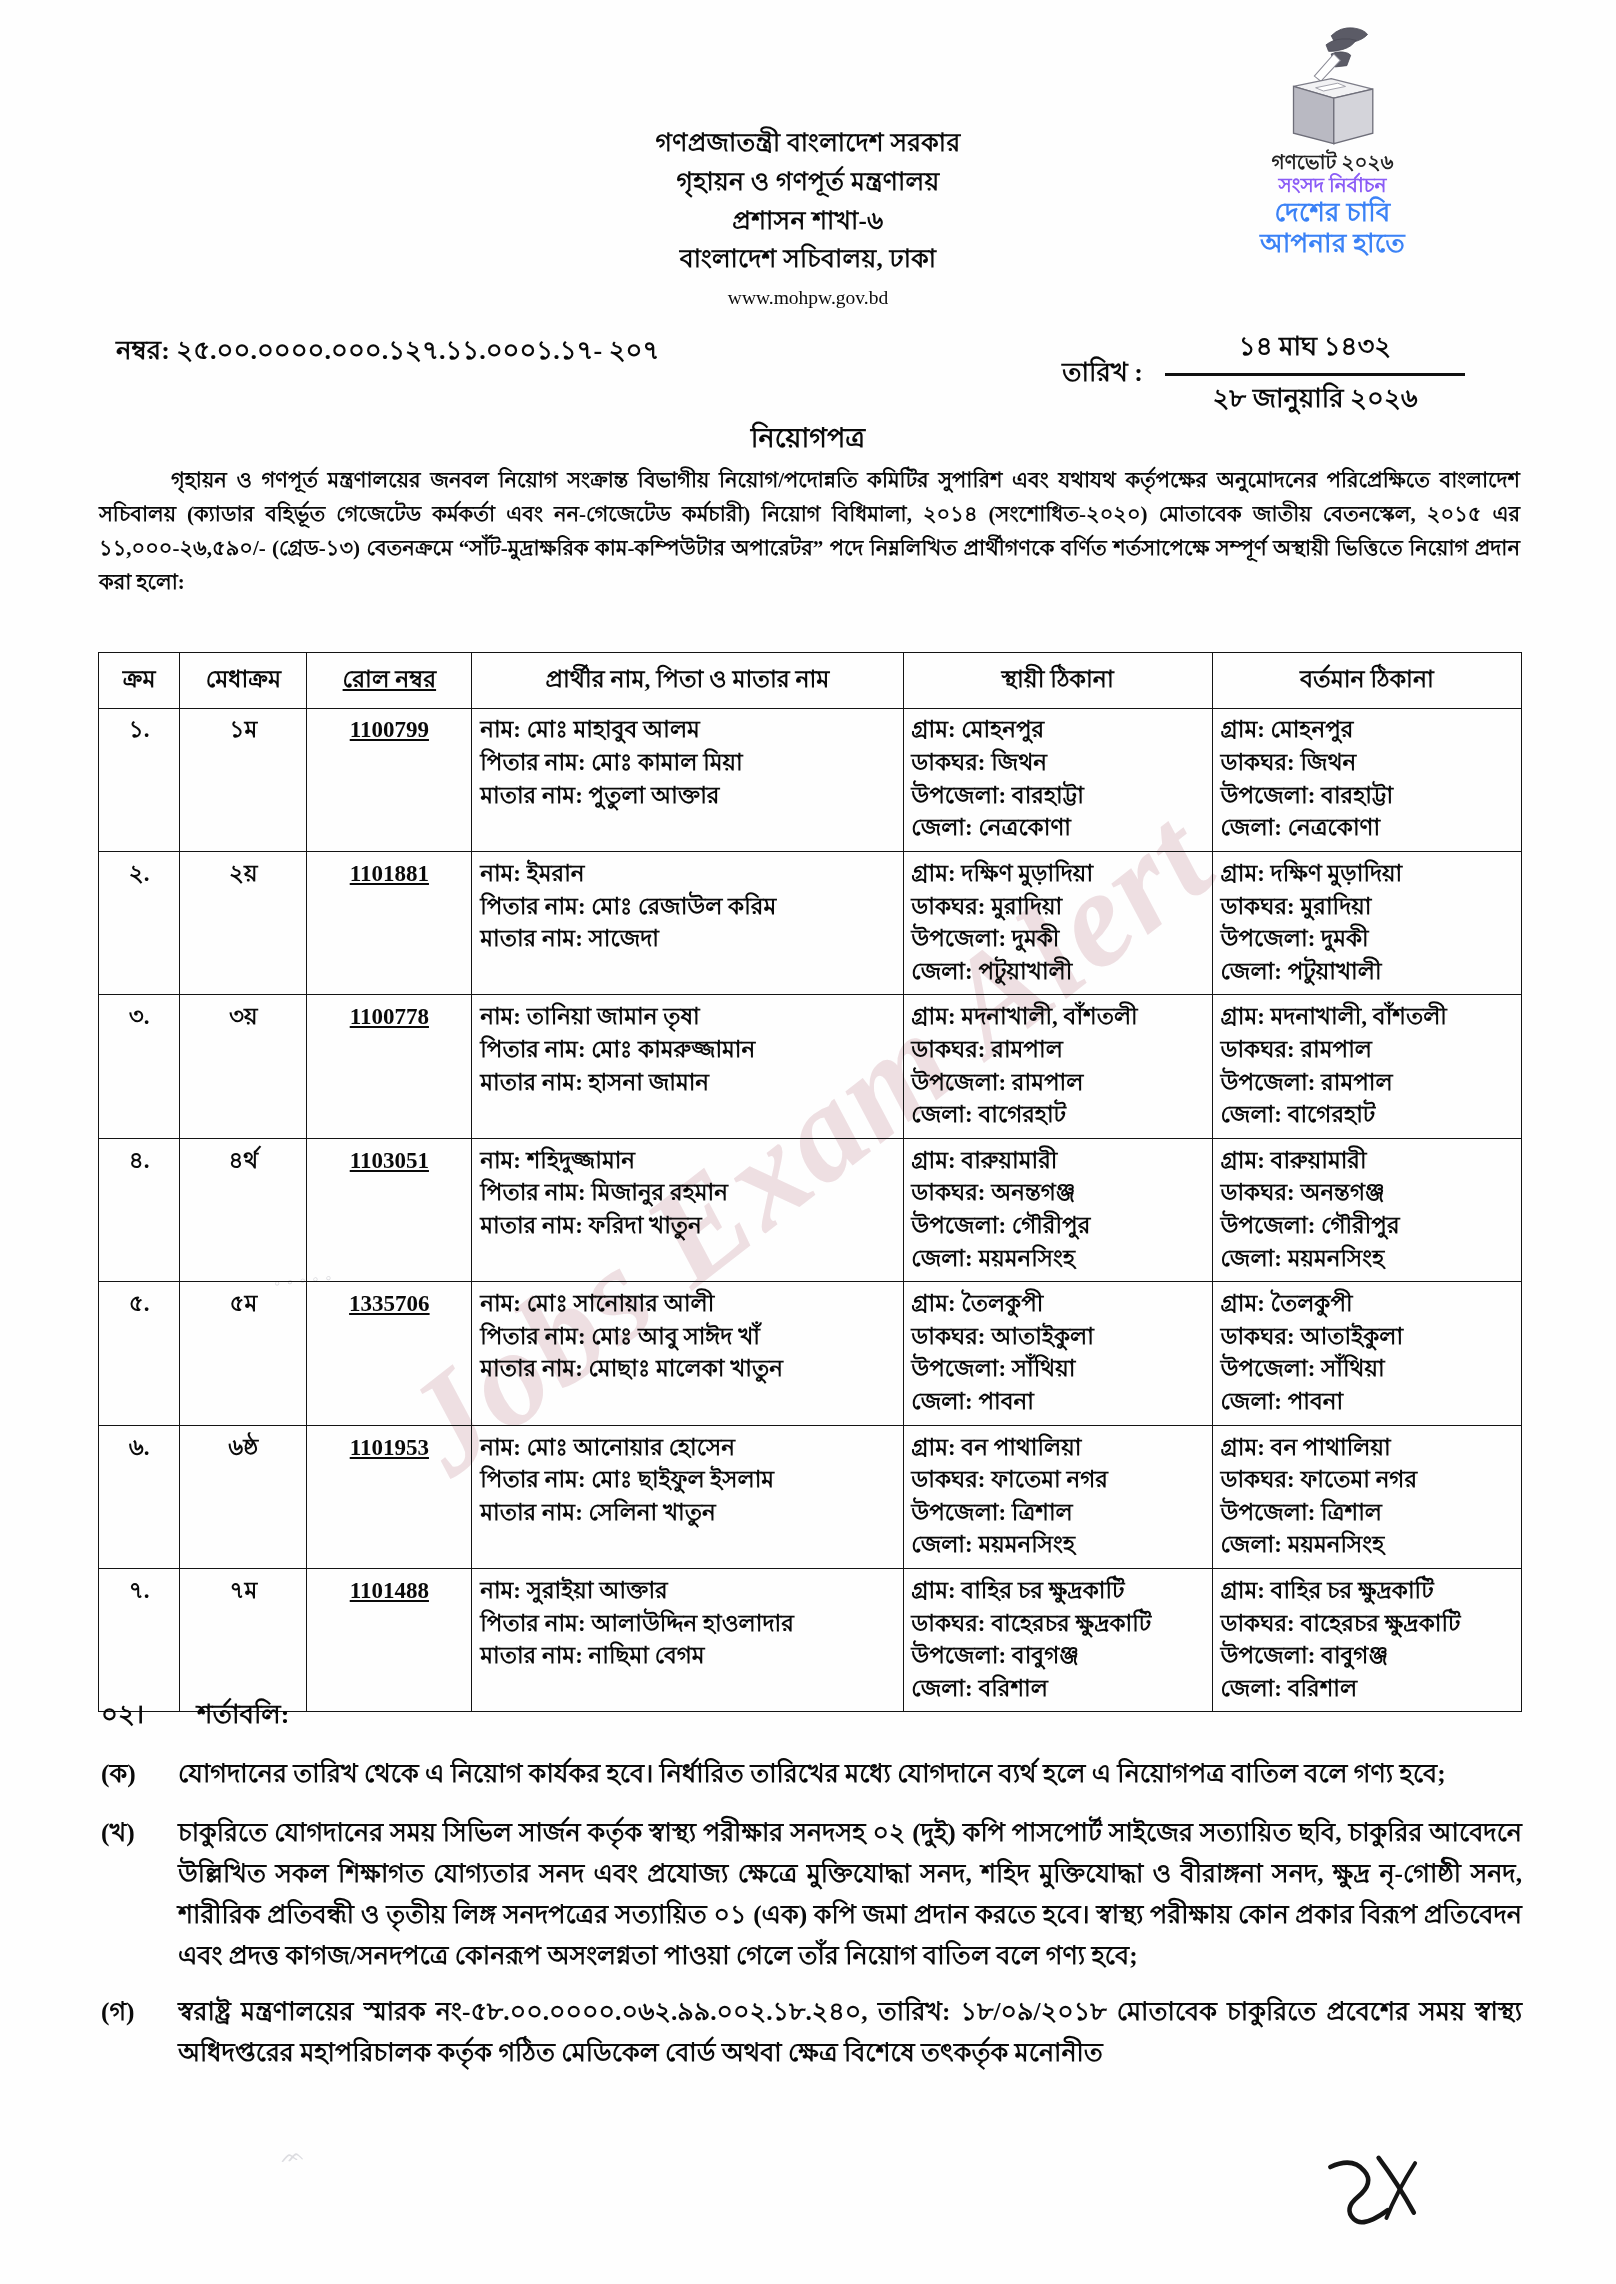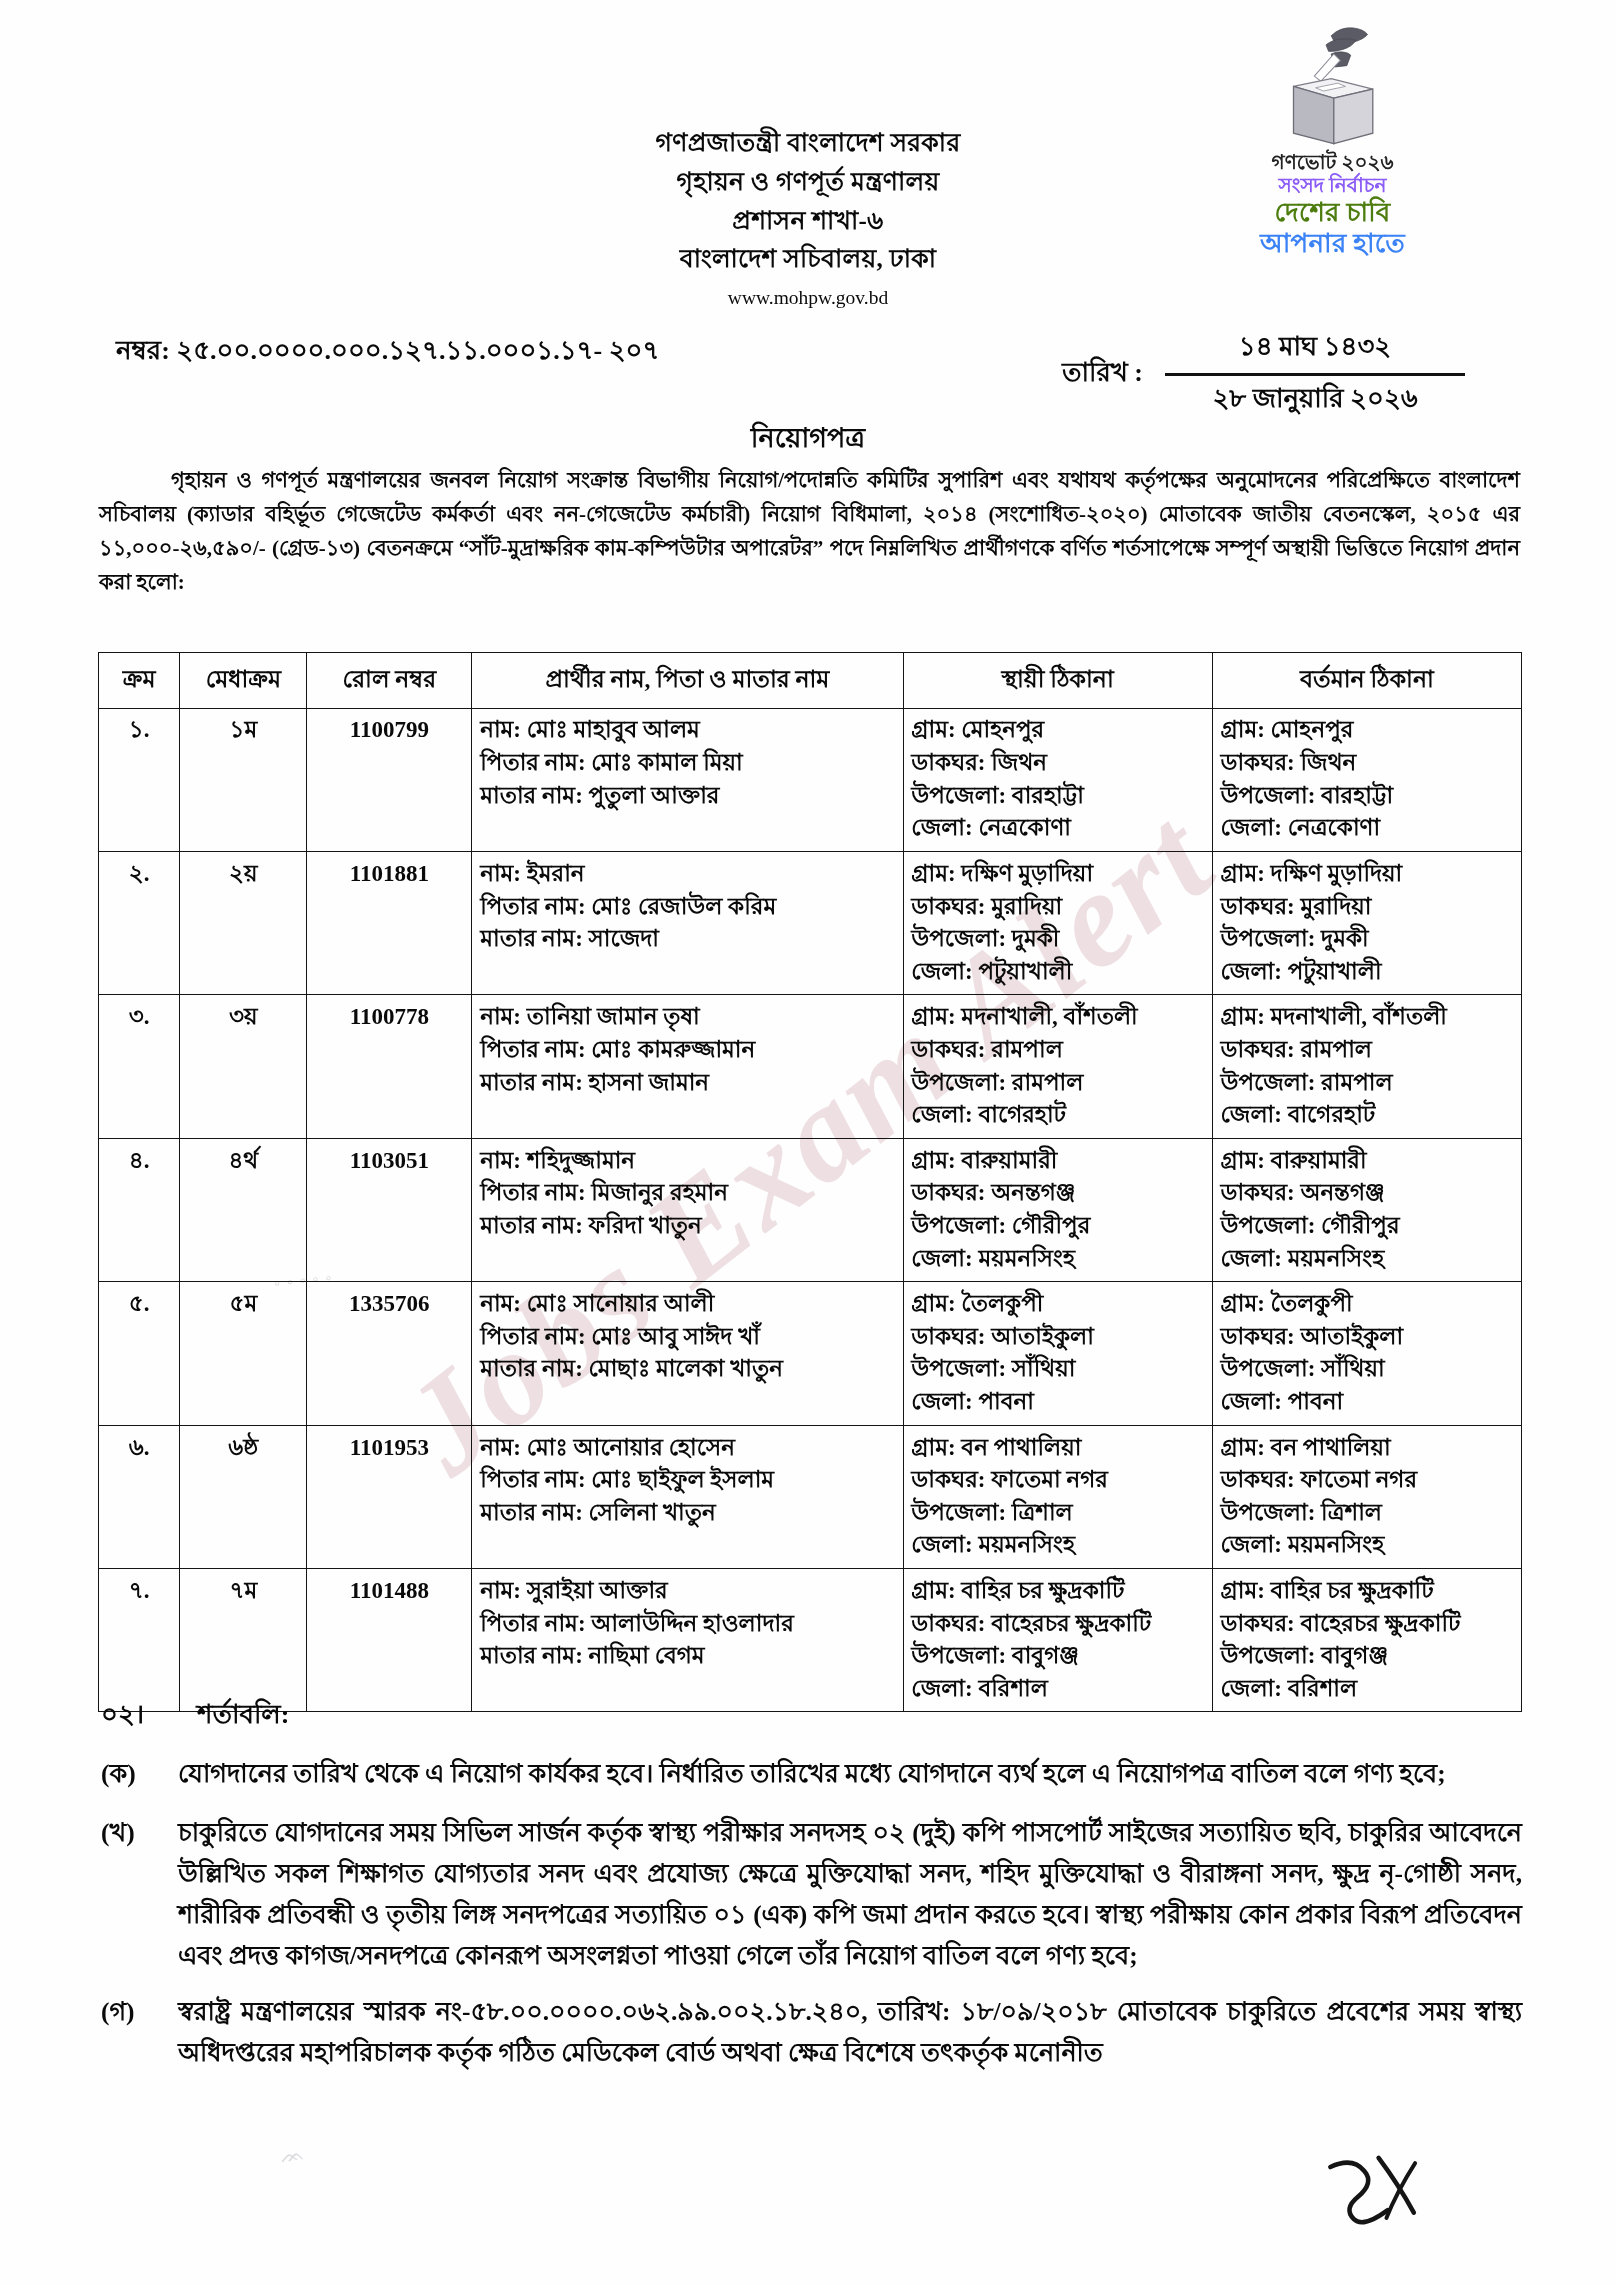"দেশের চাবি" .ec3 { color: #4d7c0f -> #3b82f6 }
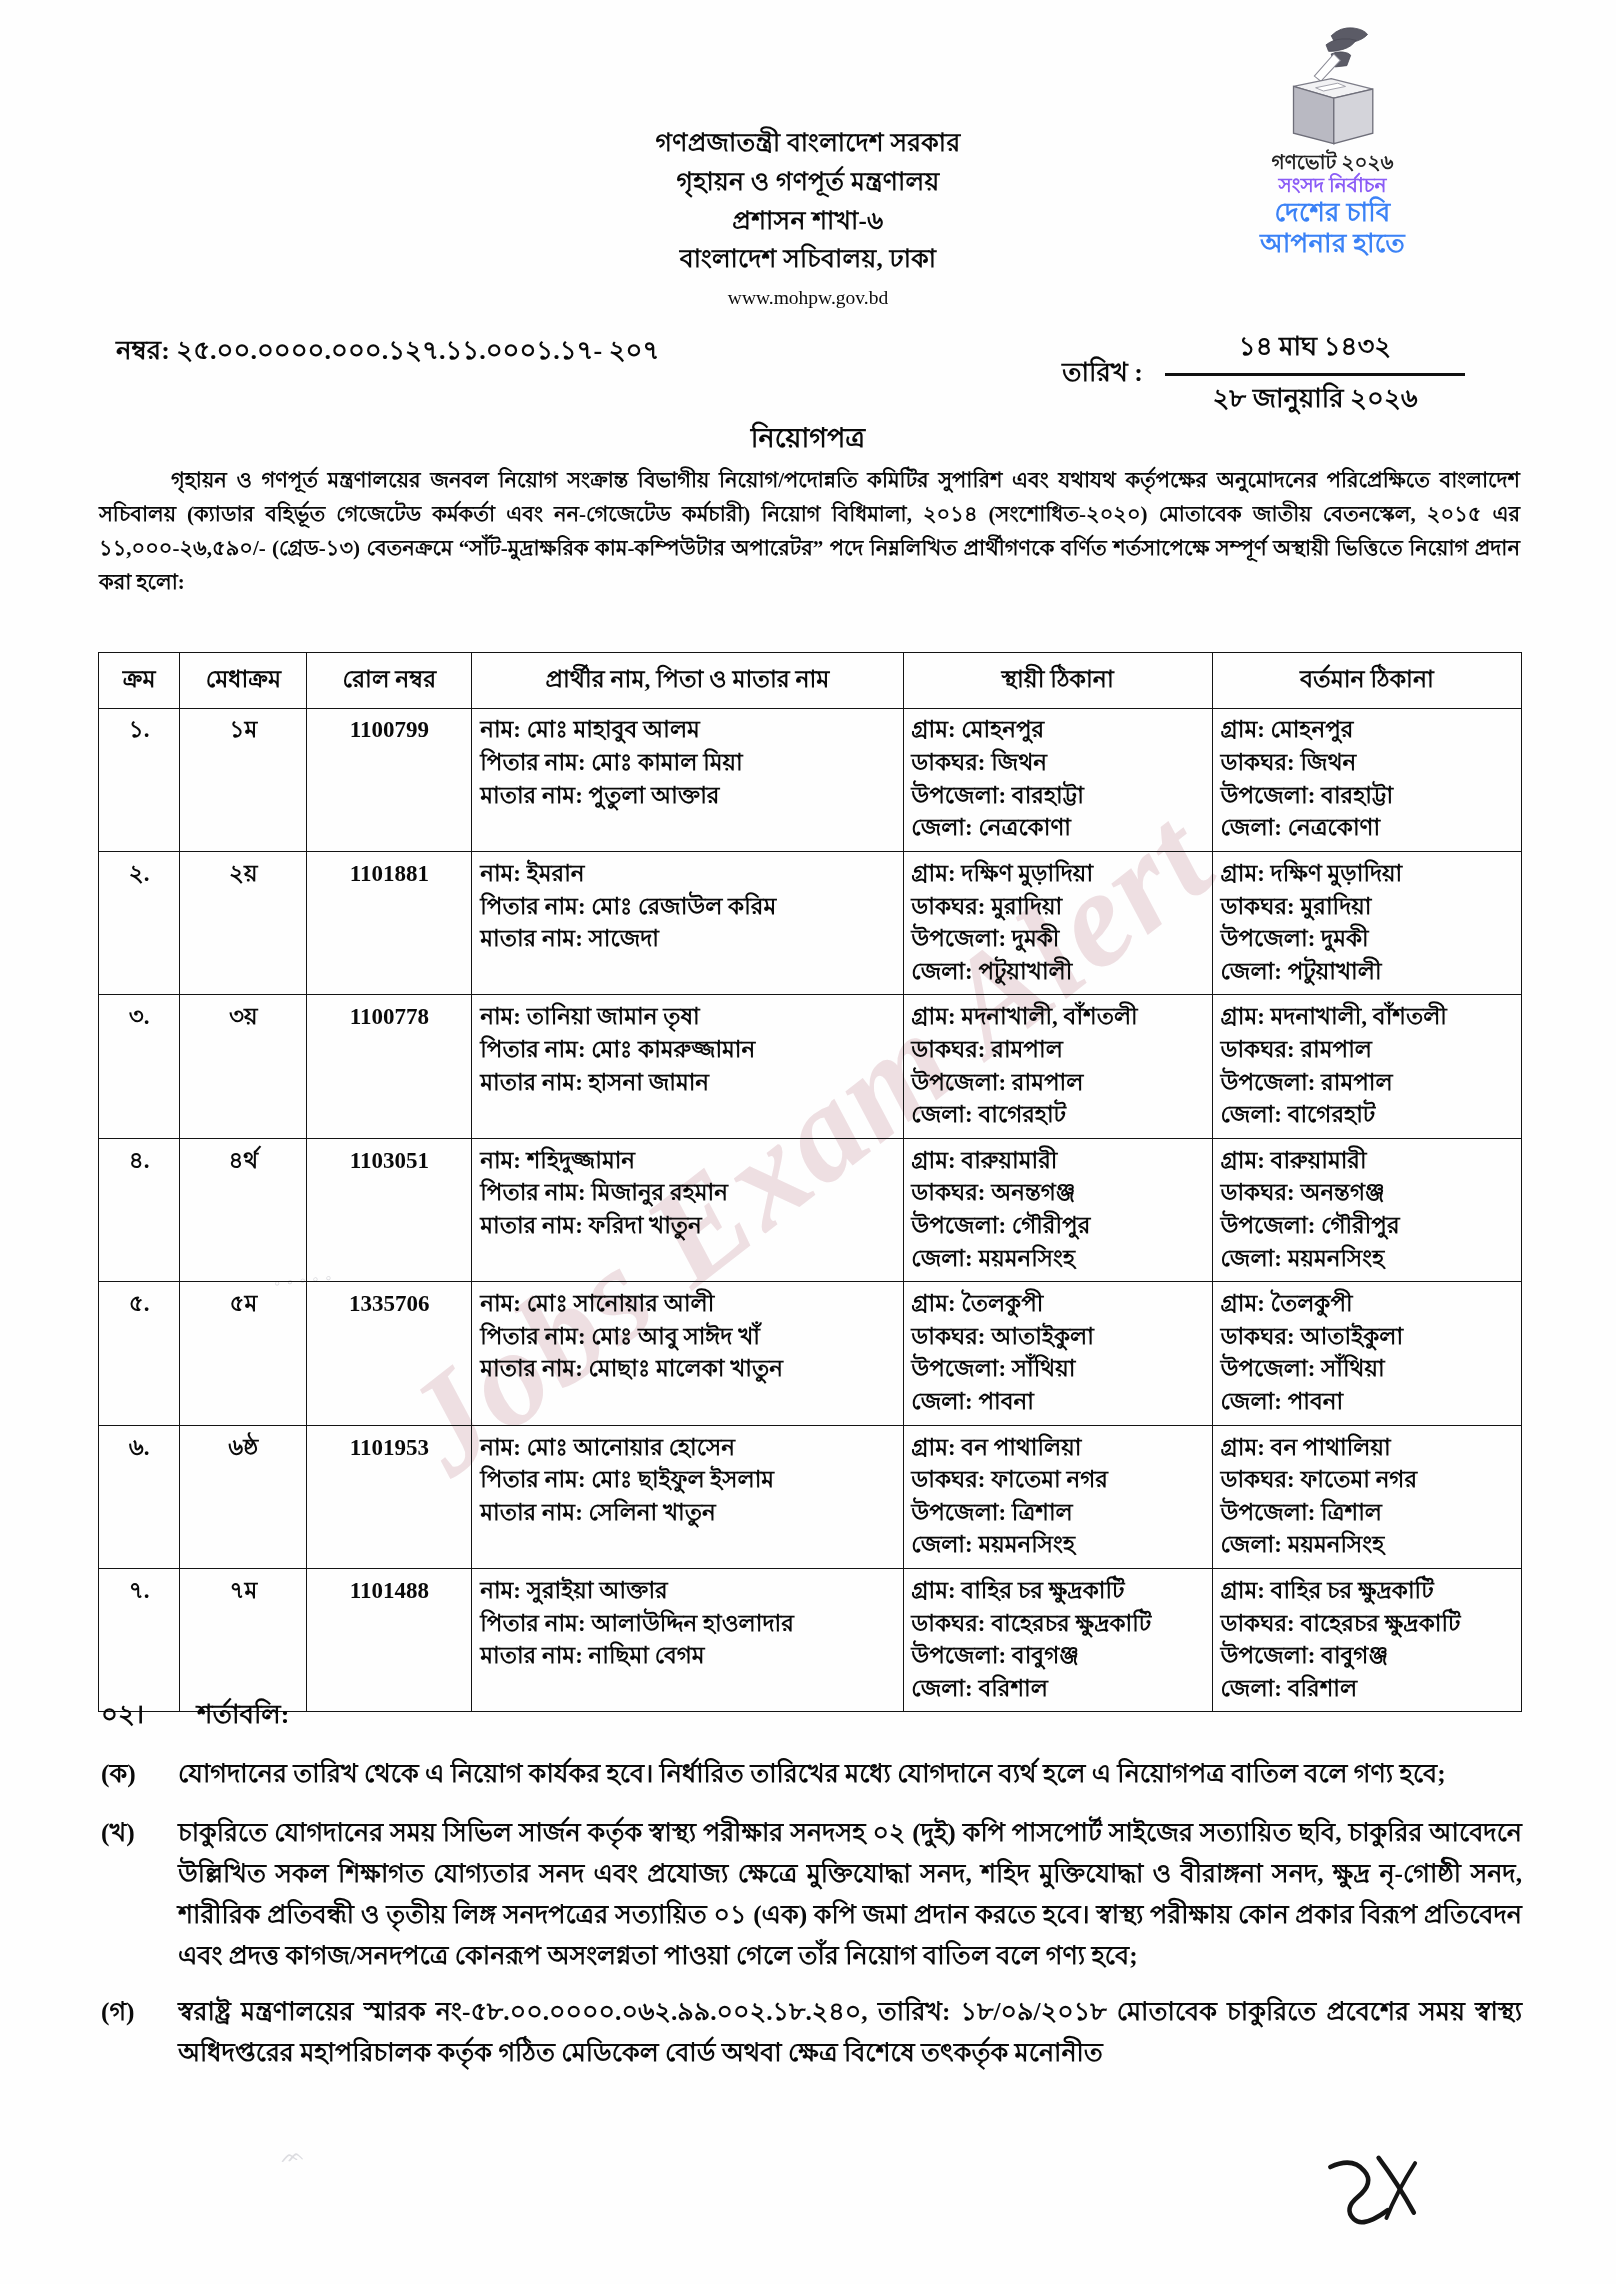"রোল নম্বর" .c-roll { text-decoration: none -> underline }
